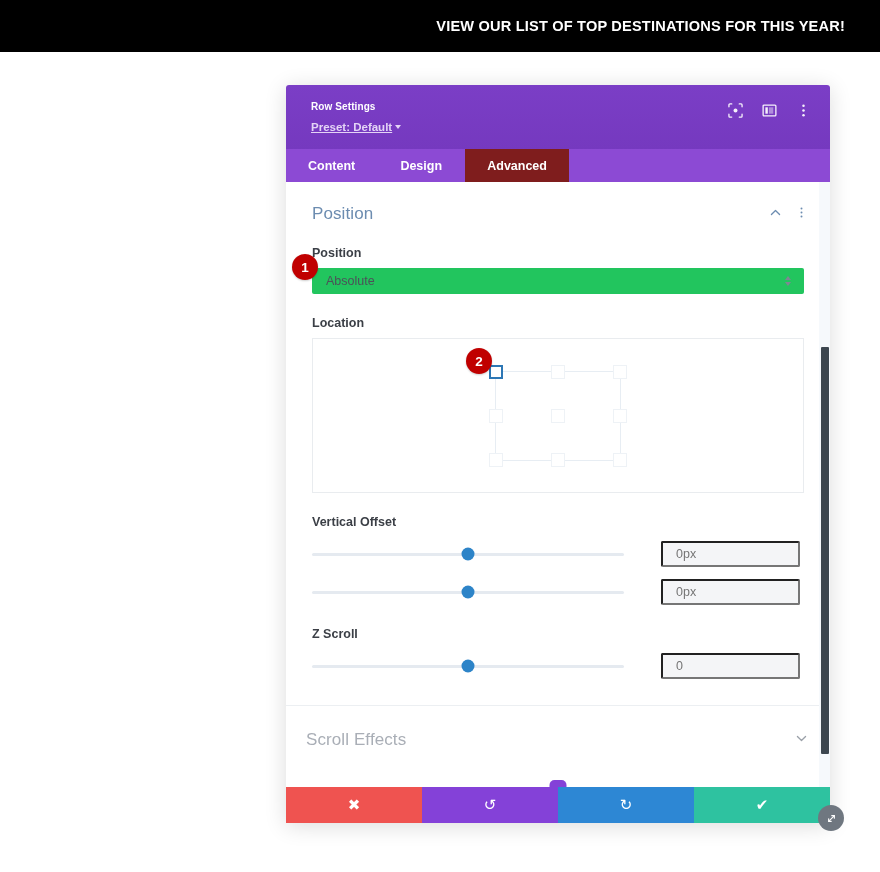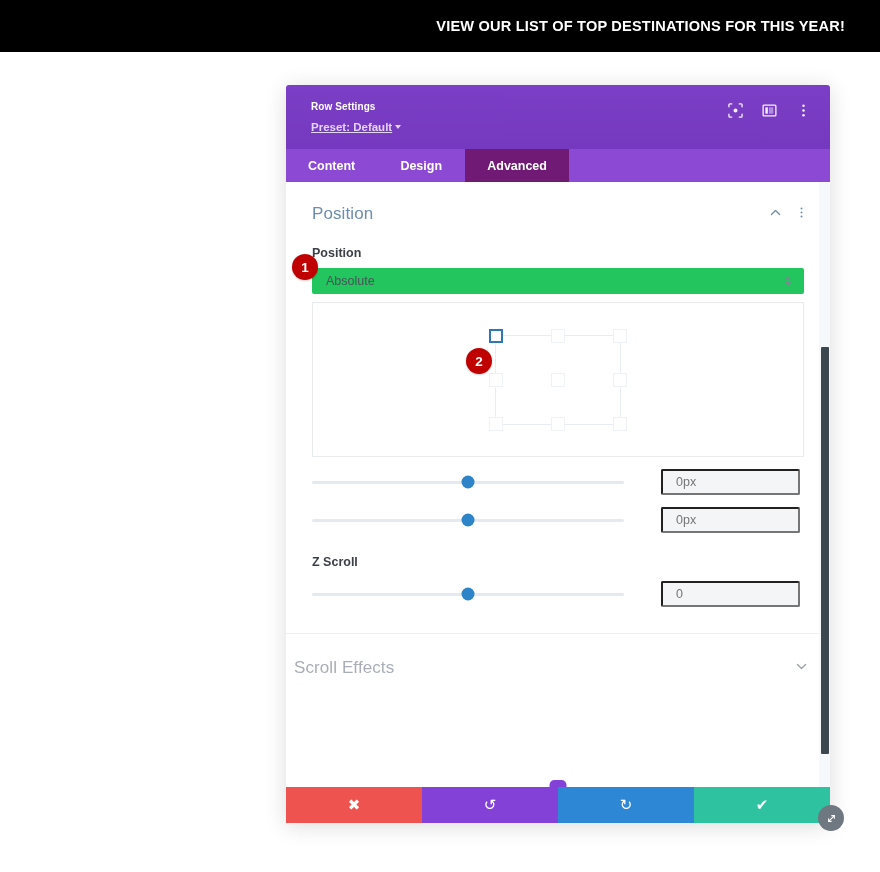"Advanced" .tab.active { background: #701a75 -> #7f1d1d }
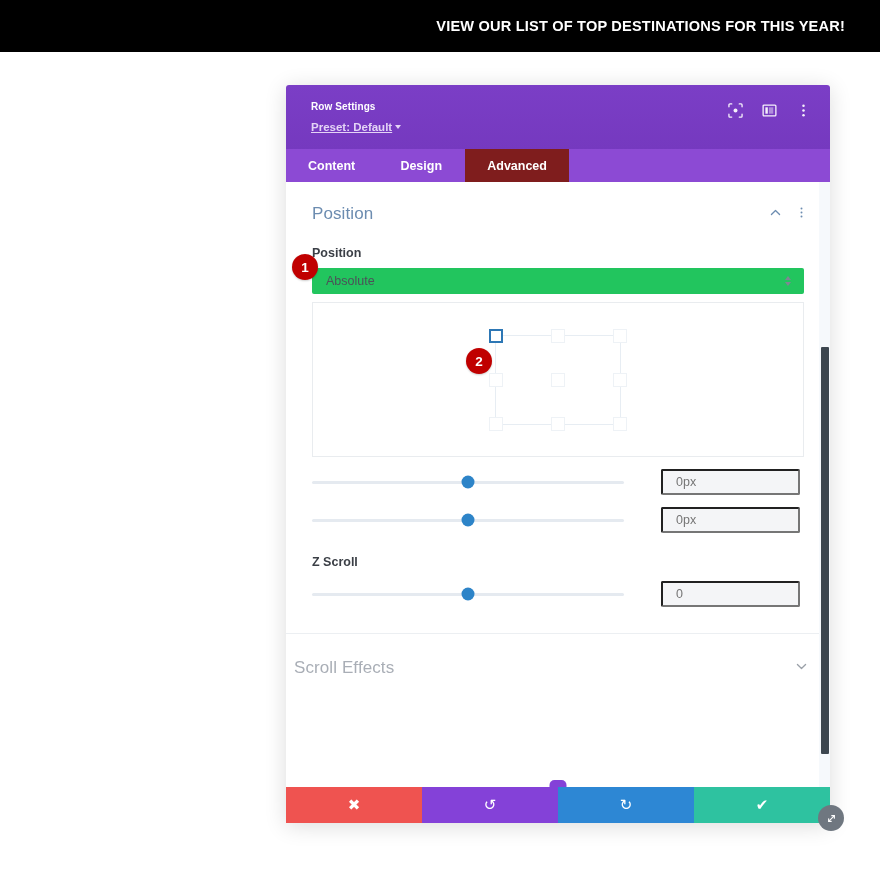"Location" div.field-label { html: none -> <div>Location</div> }
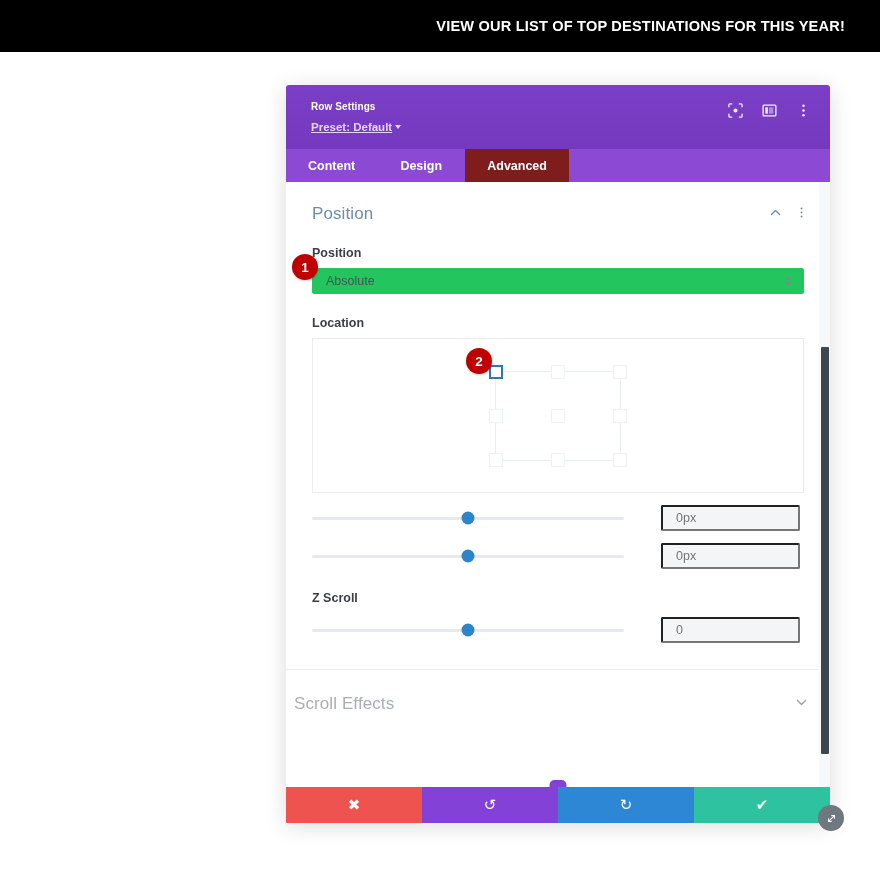"Vertical Offset" div.field-label { html: none -> <div>Vertical Offset</div> }
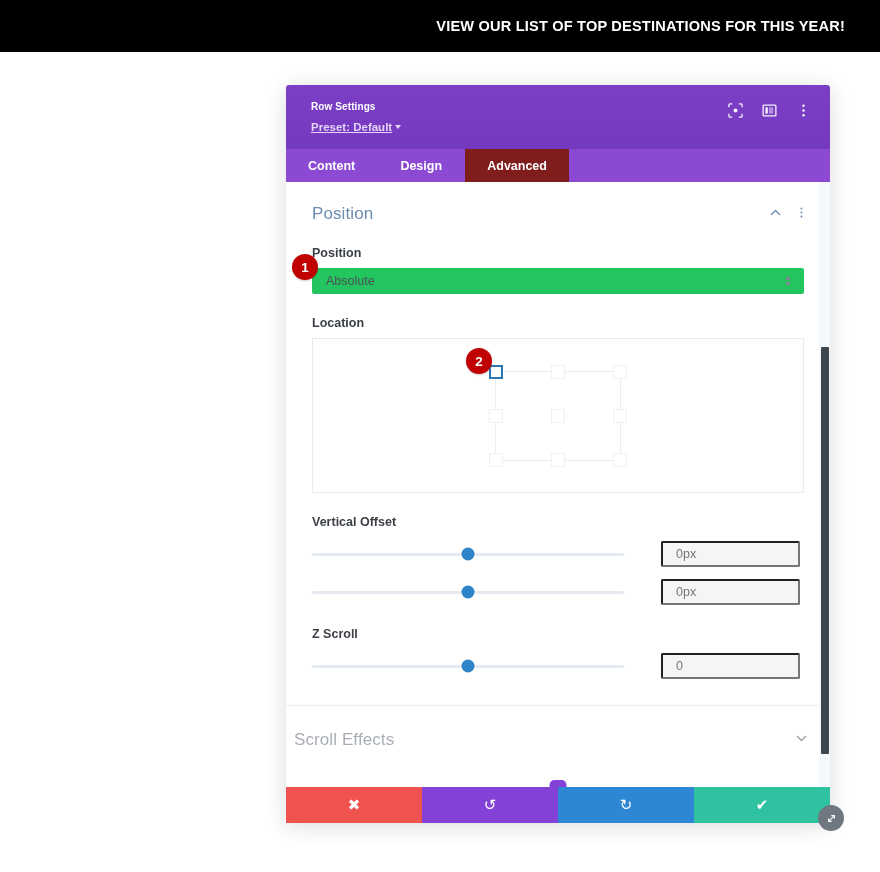"Scroll Effects" .scroll-section { padding: 24px 22px 0 8px -> 24px 22px 0 20px }
